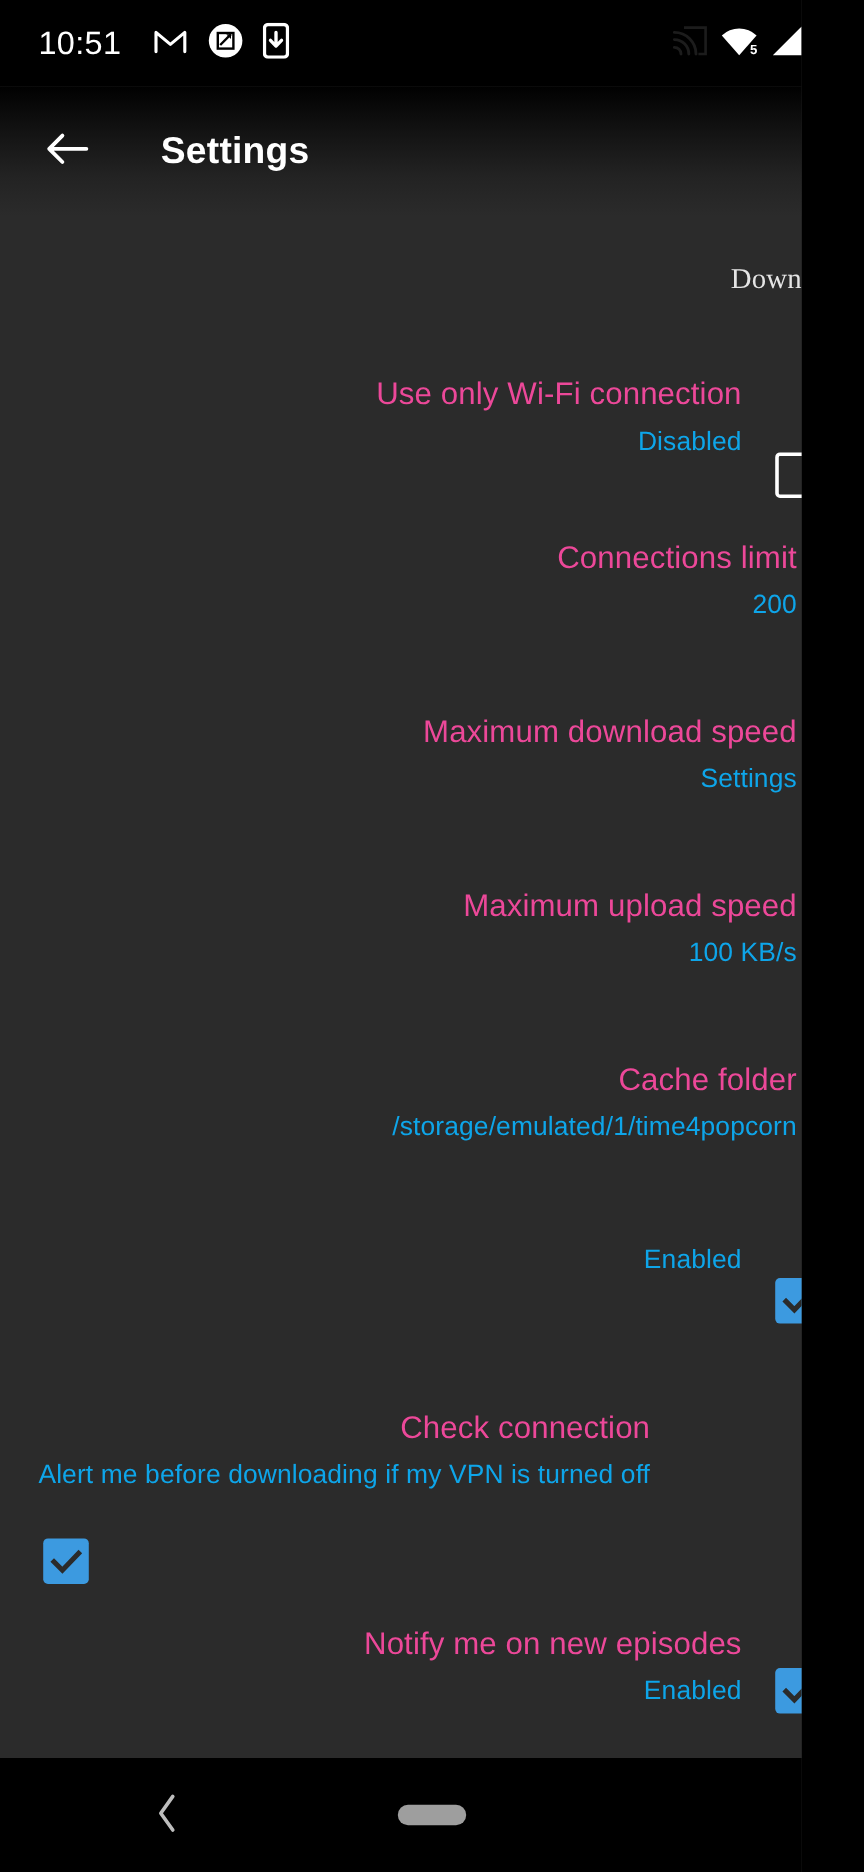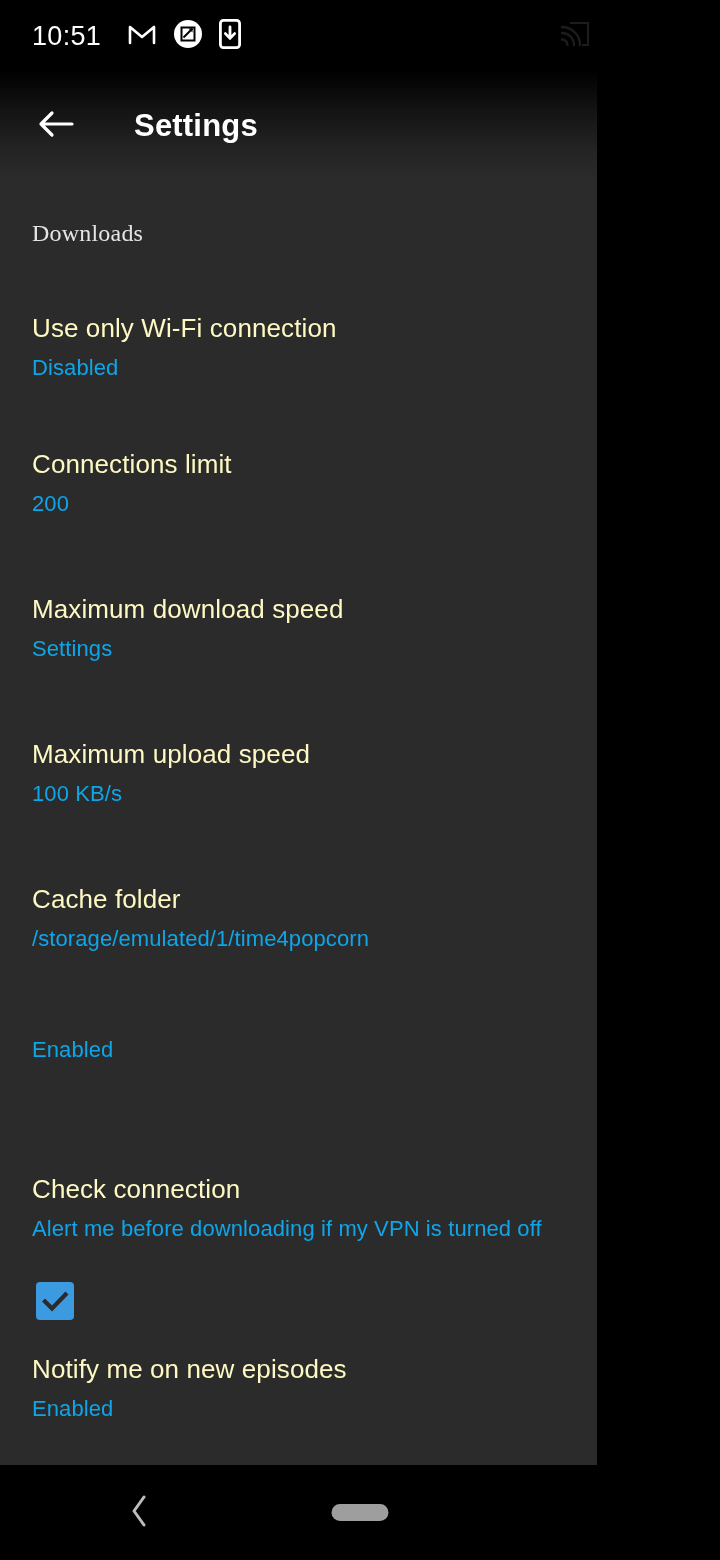"10:51" .phone { text-align: none -> right; width: 597px -> 668px }
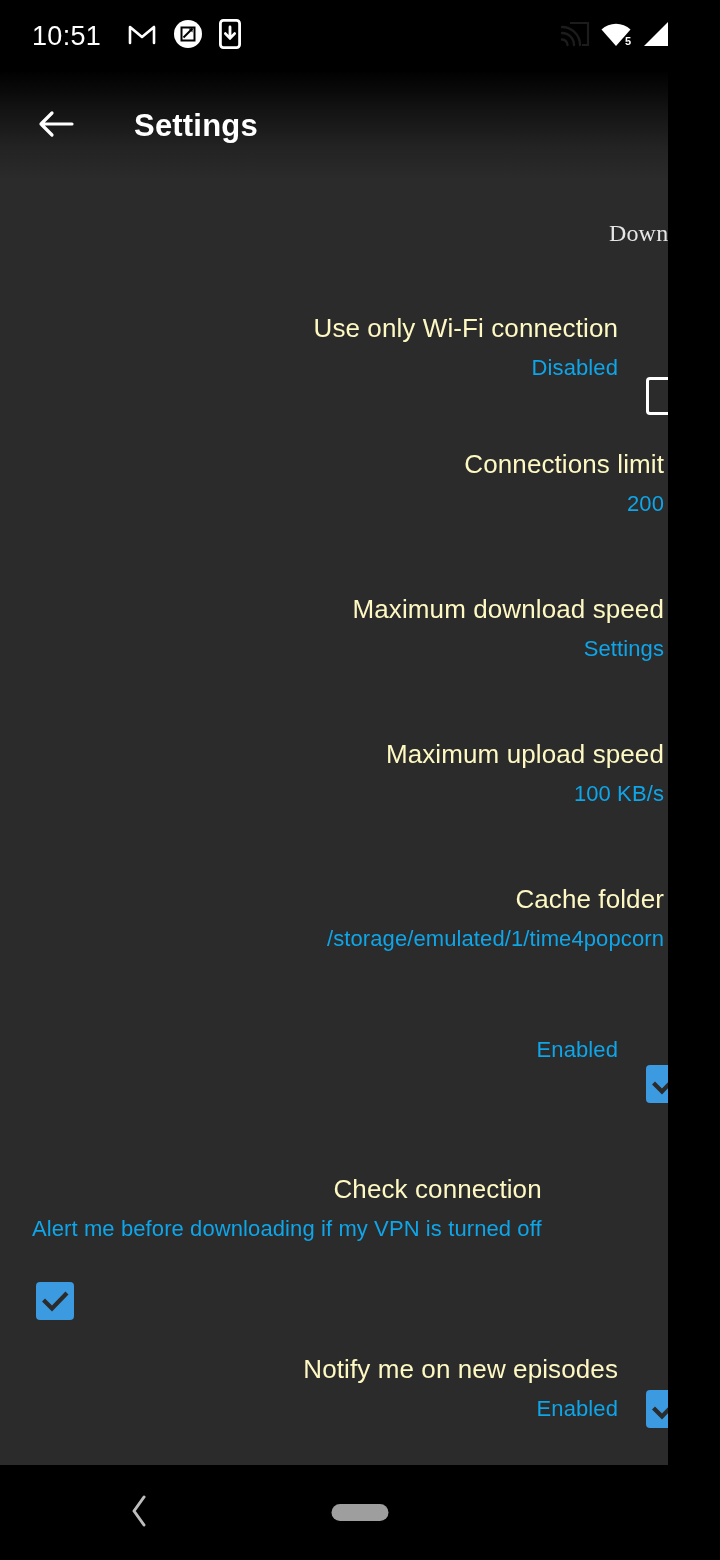"Use only Wi-Fi connection" .pref-title { color: #fef9c3 -> #ec4899 }
